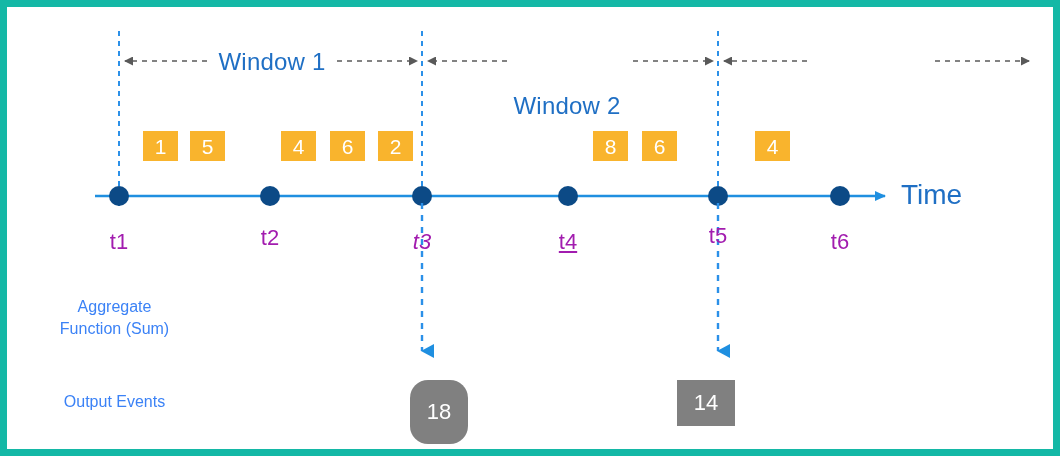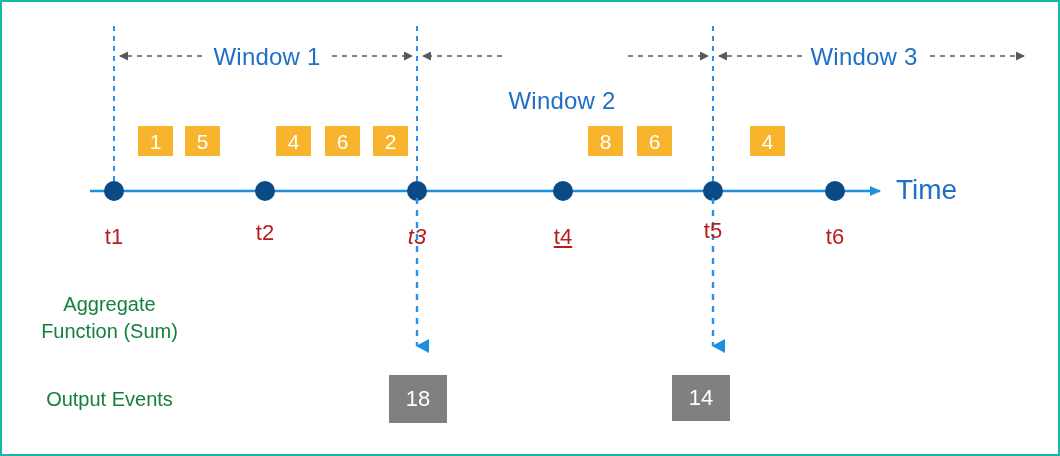"Window 1" #canvas { border: 2px solid #14b8a6 -> 7px solid #14b8a6 }
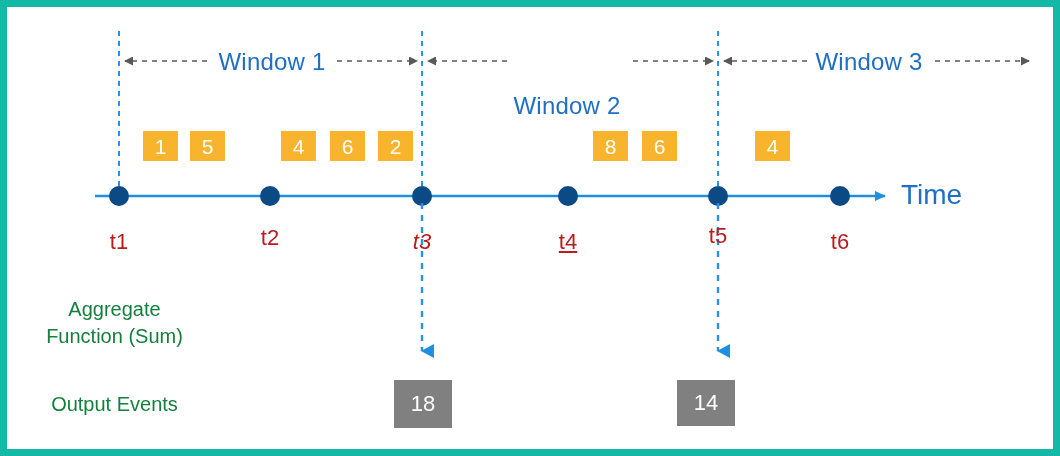"Window 3" div.win-label { html: <div>Window 3</div> -> none }
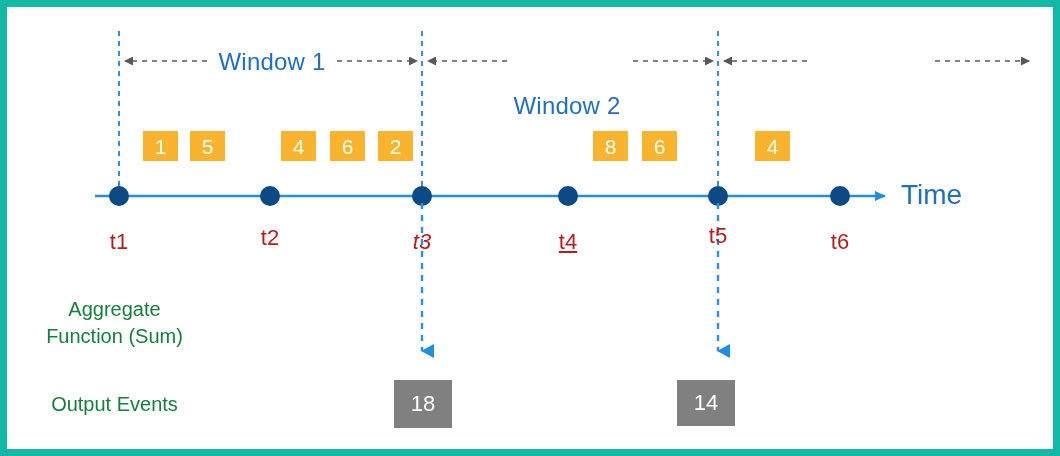"t1" .t-label { color: #b91c1c -> #a21caf }
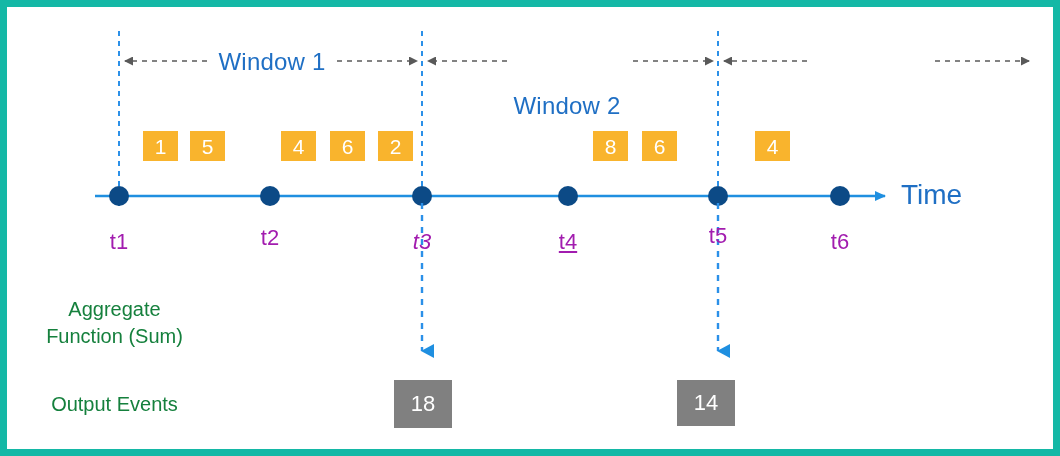"Aggregate" .side-label { color: #15803d -> #3b82f6; font-size: 20px -> 16px }
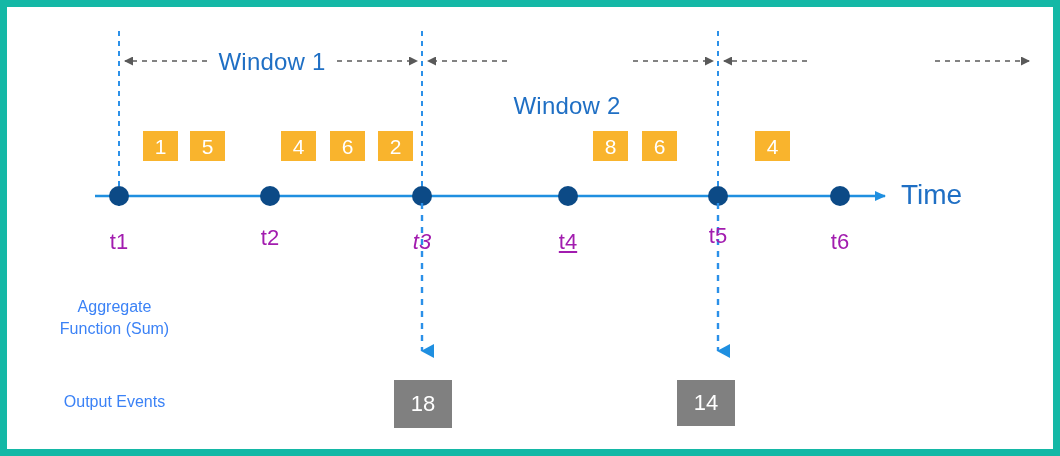"18" div.output-box { border-radius: none -> 18px; height: 48px -> 64px; left: 387px -> 403px }
